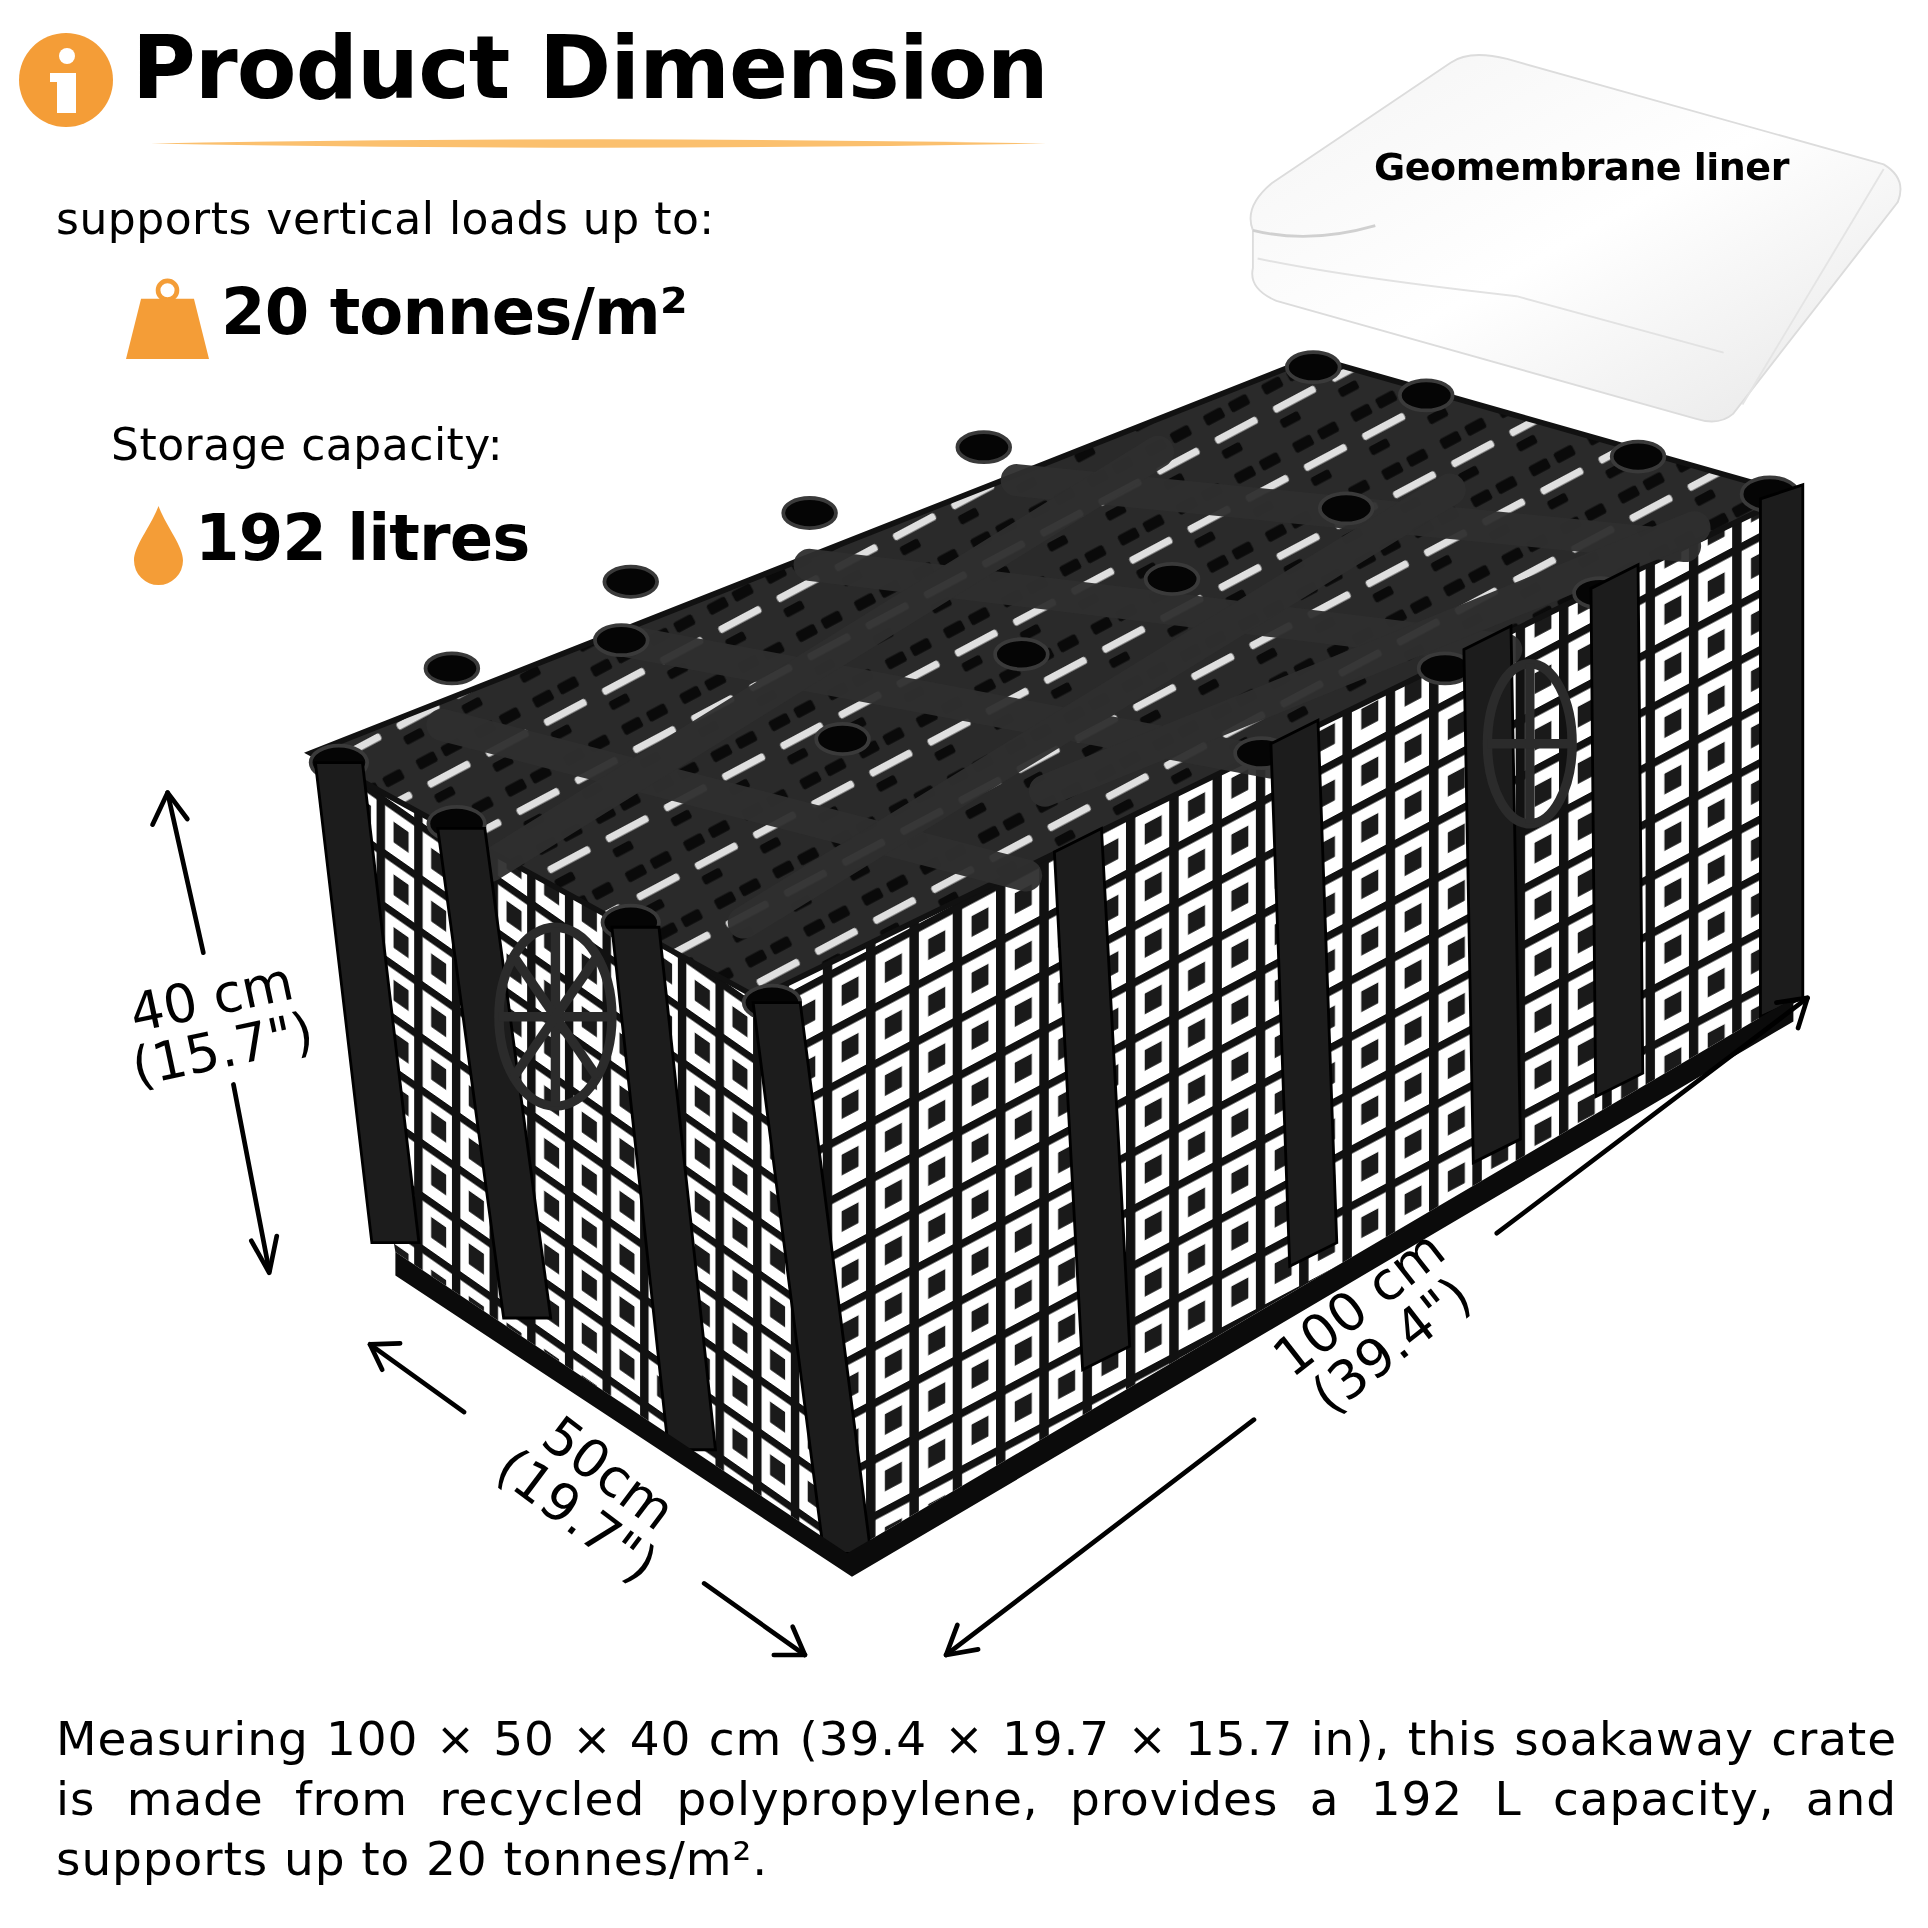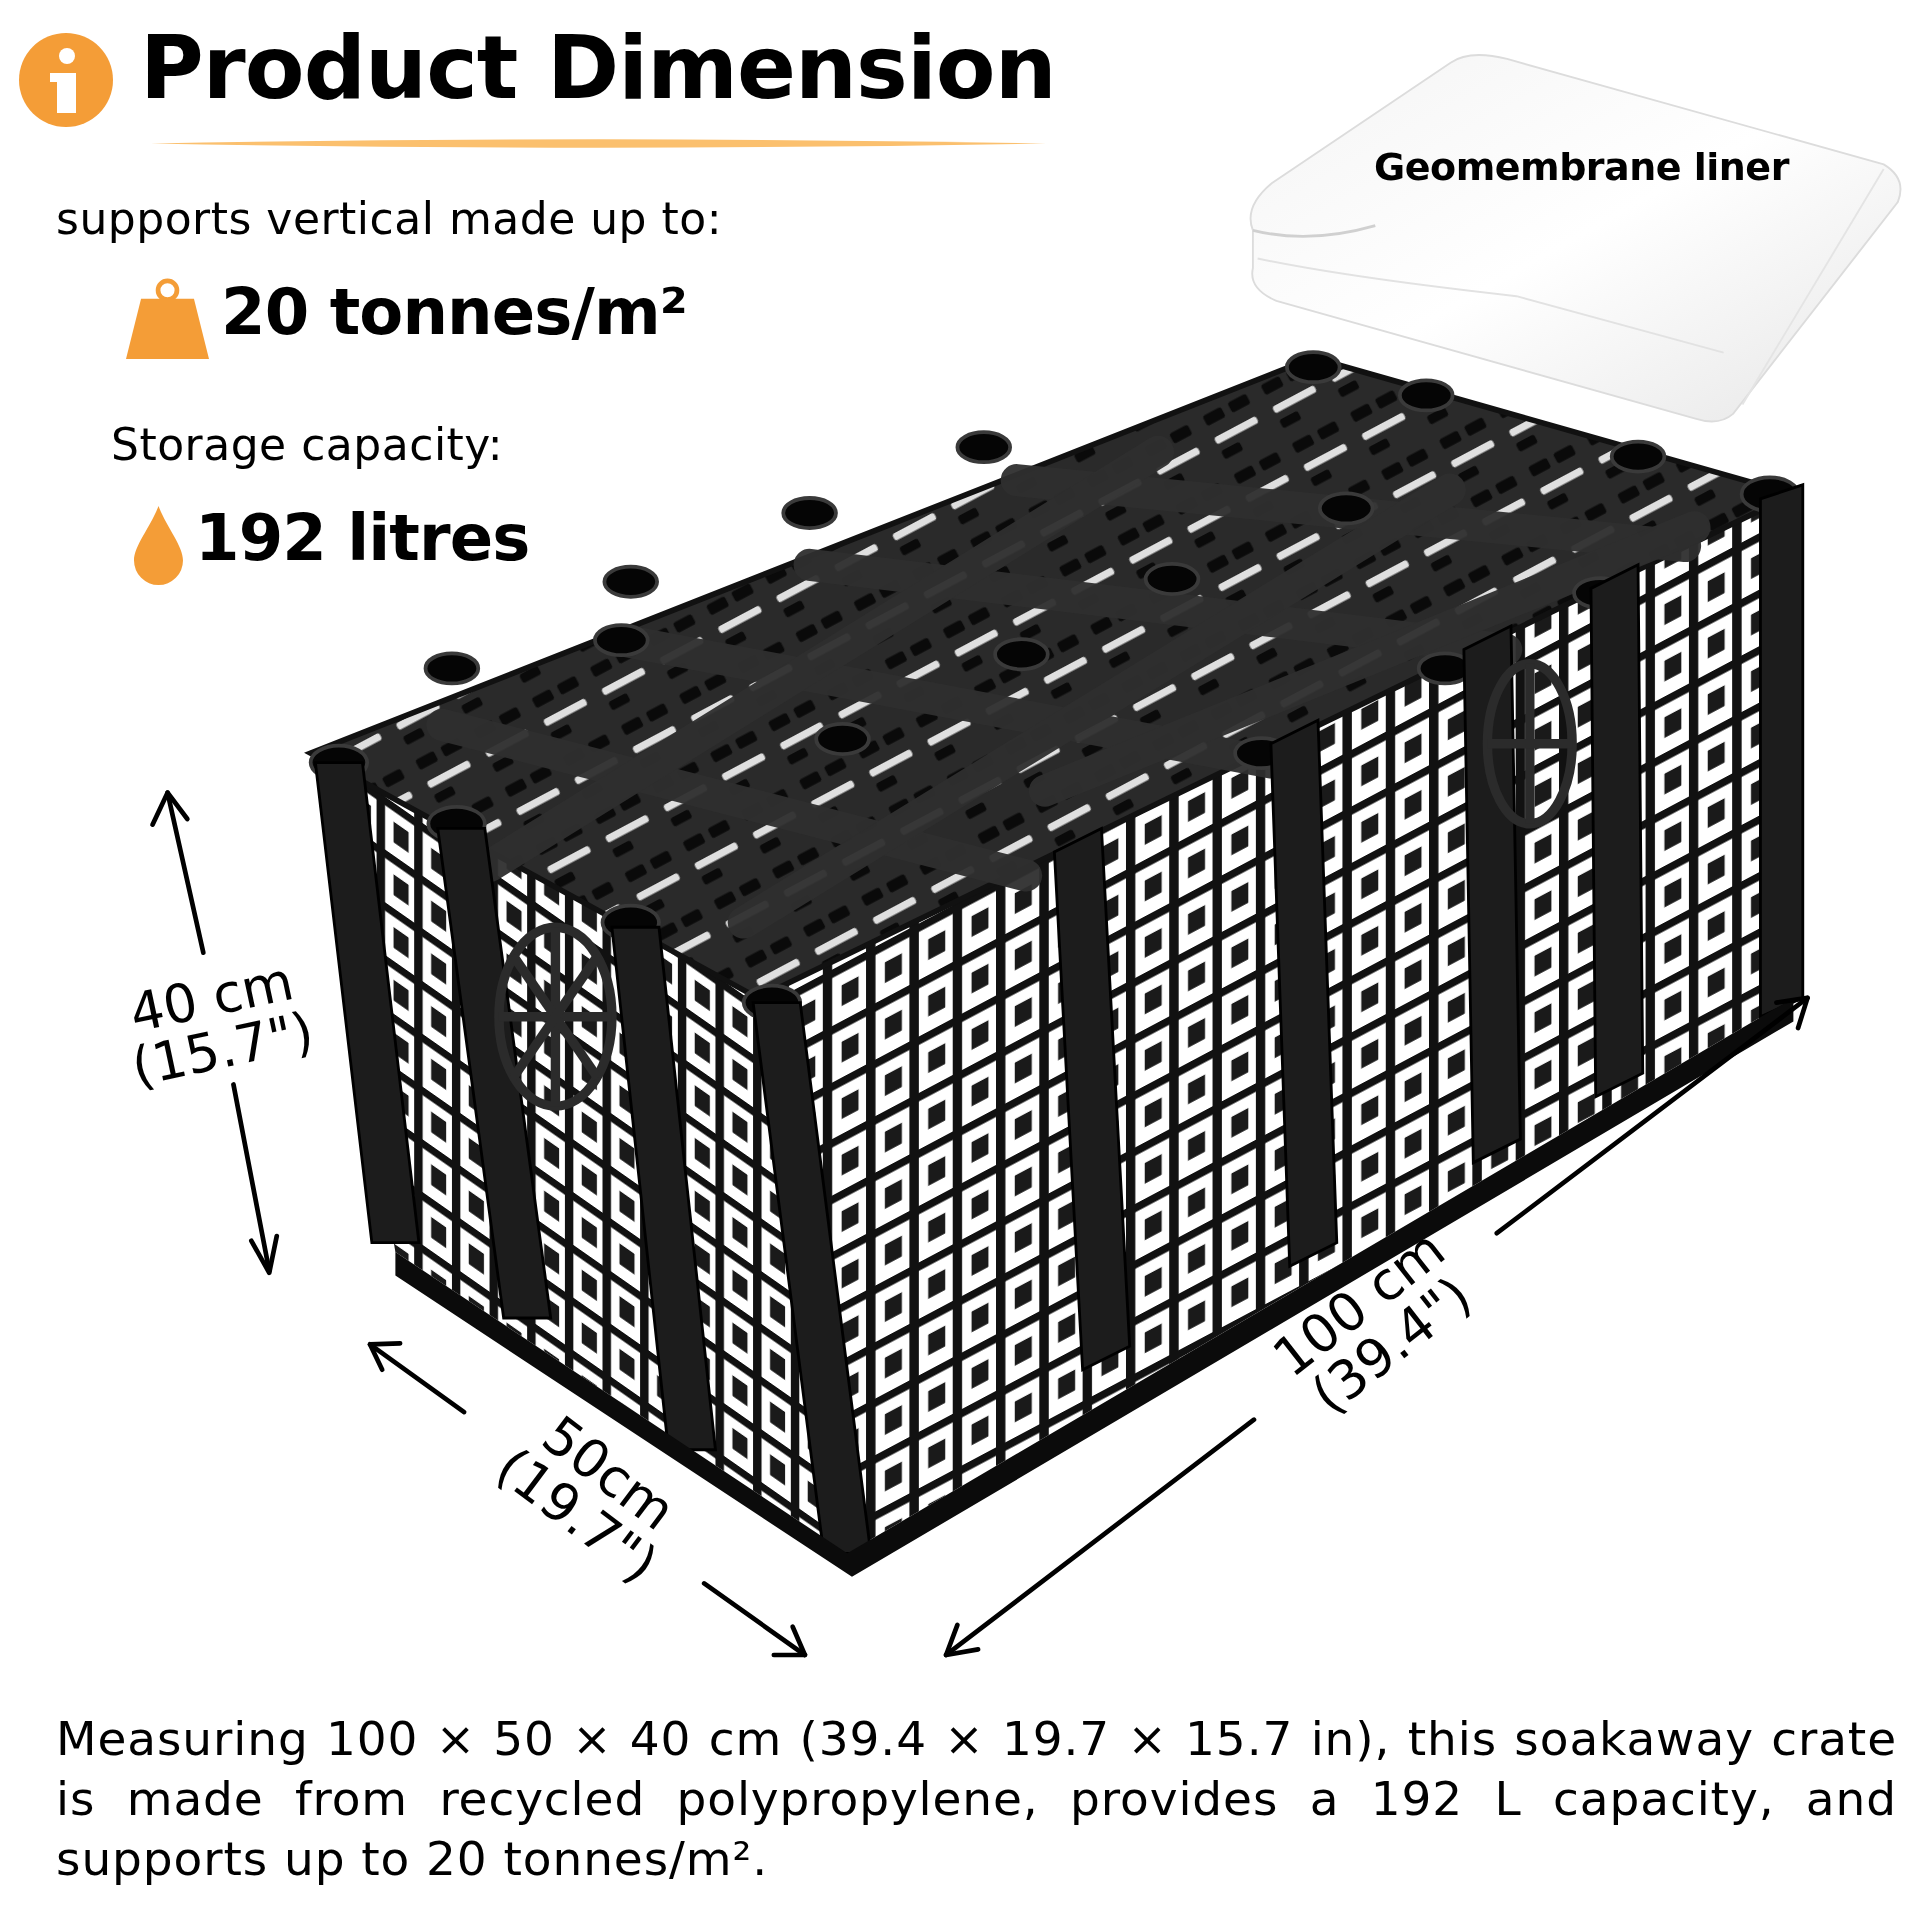"Product Dimension" .title { margin-left: 8px -> none }
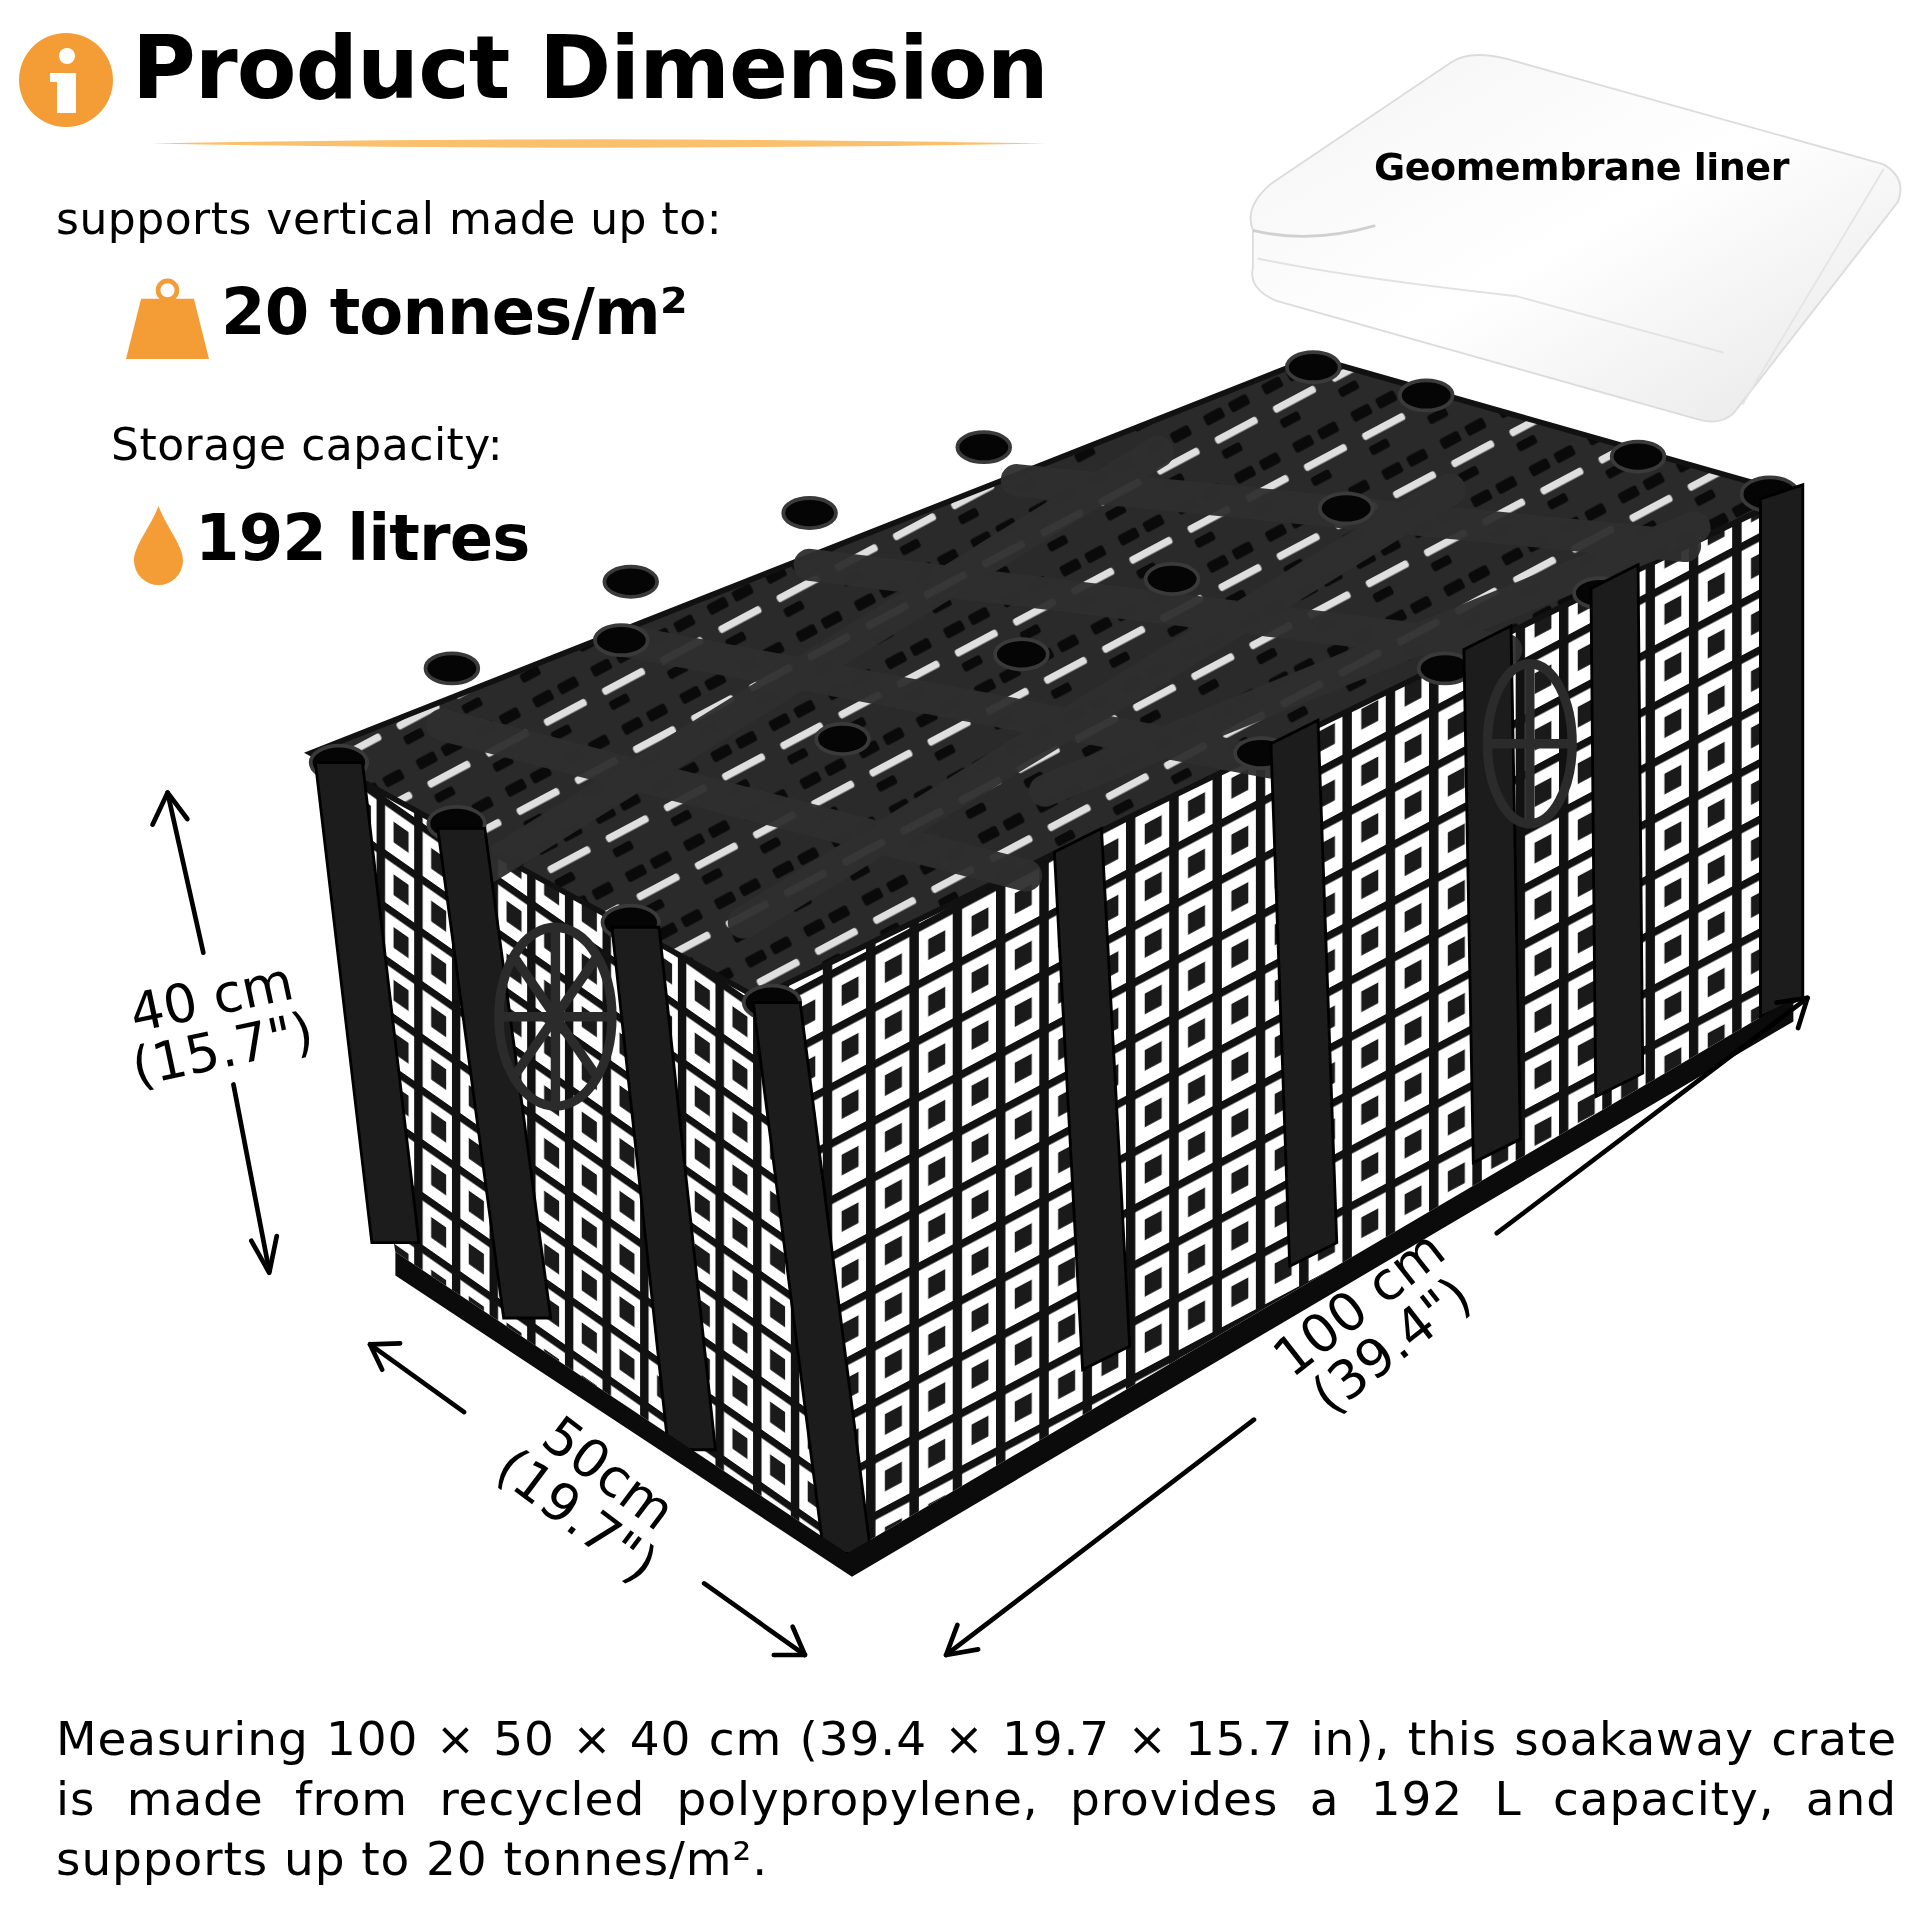"supports vertical made up to:" div.abs { text: made -> loads }
